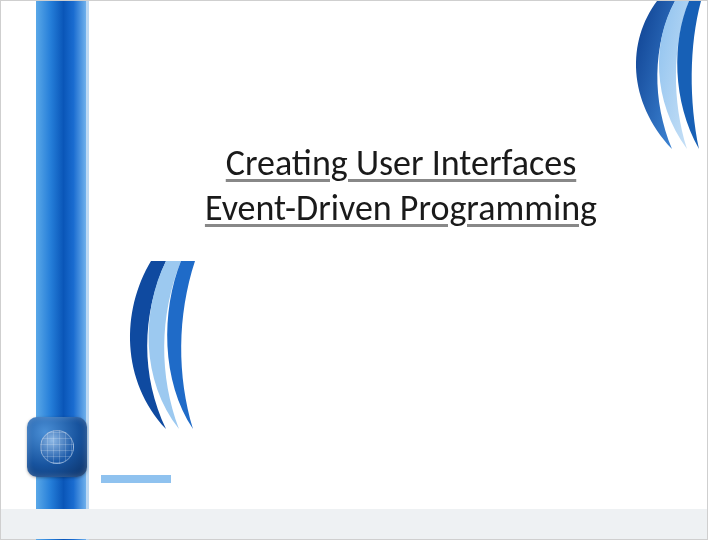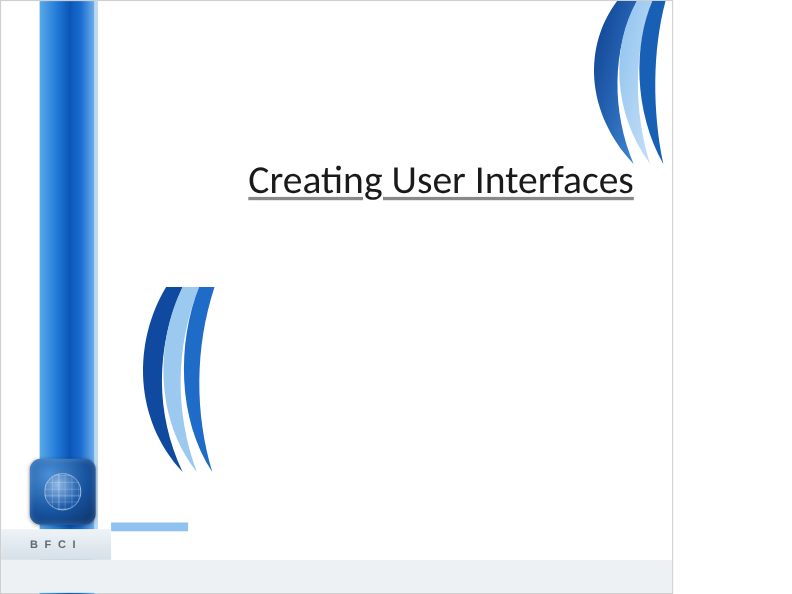"Creating User Interfaces" .slide { width: 612px -> 708px }
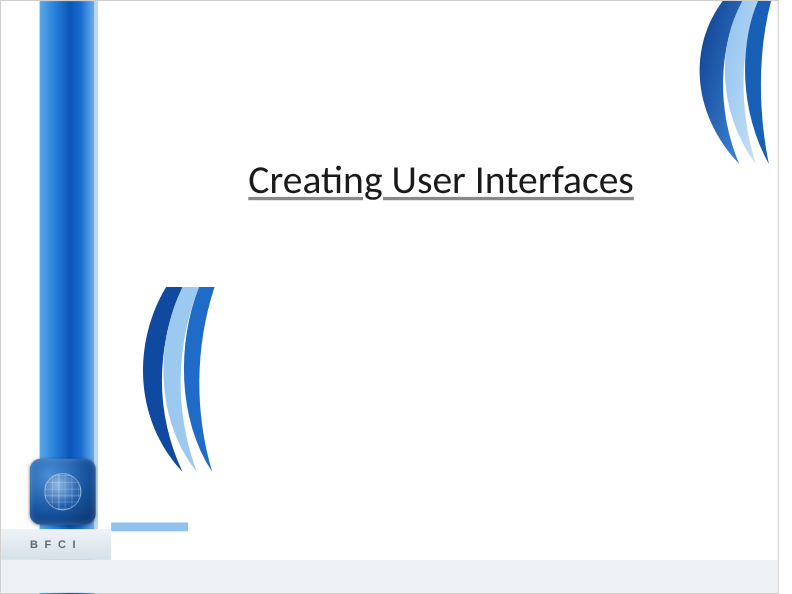"Event-Driven Programming" div.title-line { html: none -> <div>Event-Driven Programming</div> }
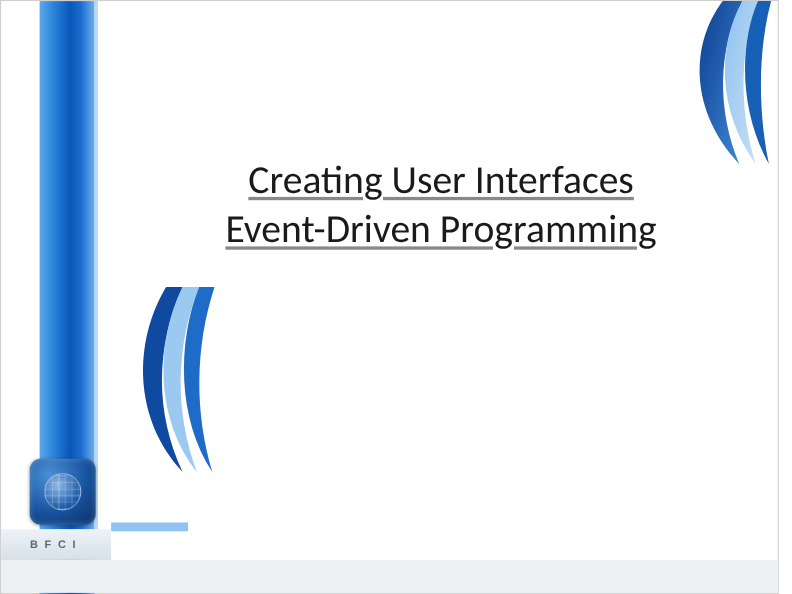"BFCI" div.bfci-block { html: <div>BFCI</div> -> none }
